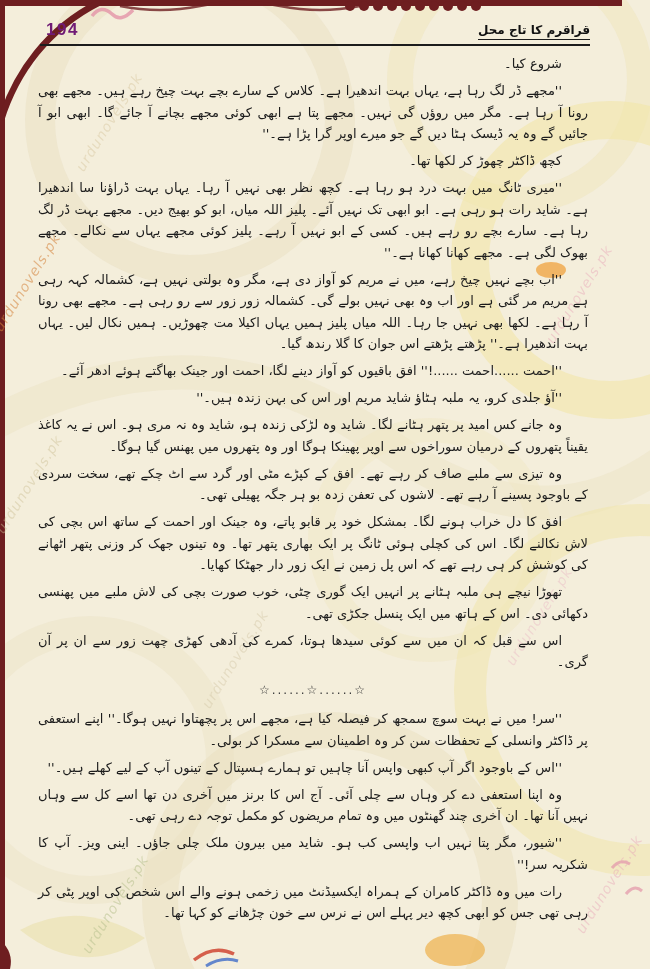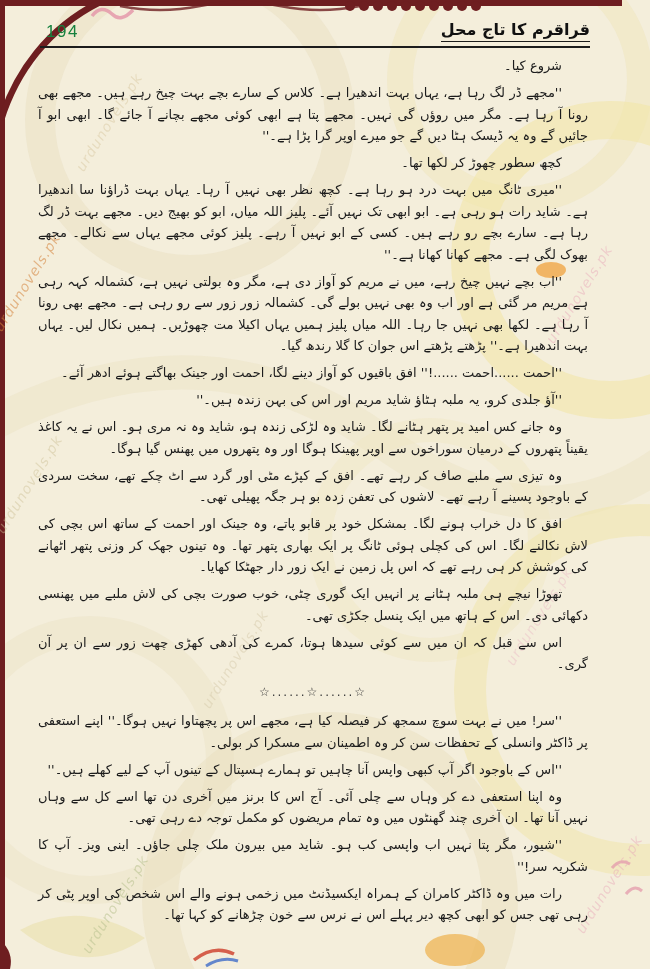"194" .page-num { color: #15803d -> #701a75; font-weight: normal -> bold }
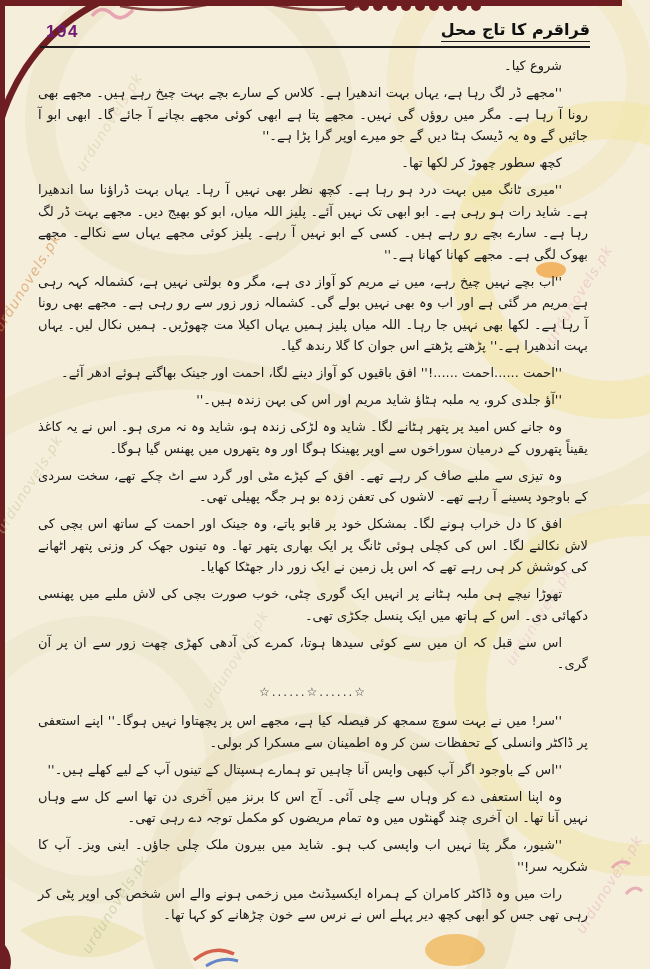"قراقرم کا تاج محل" .book-title { font-size: 16px -> 12px }
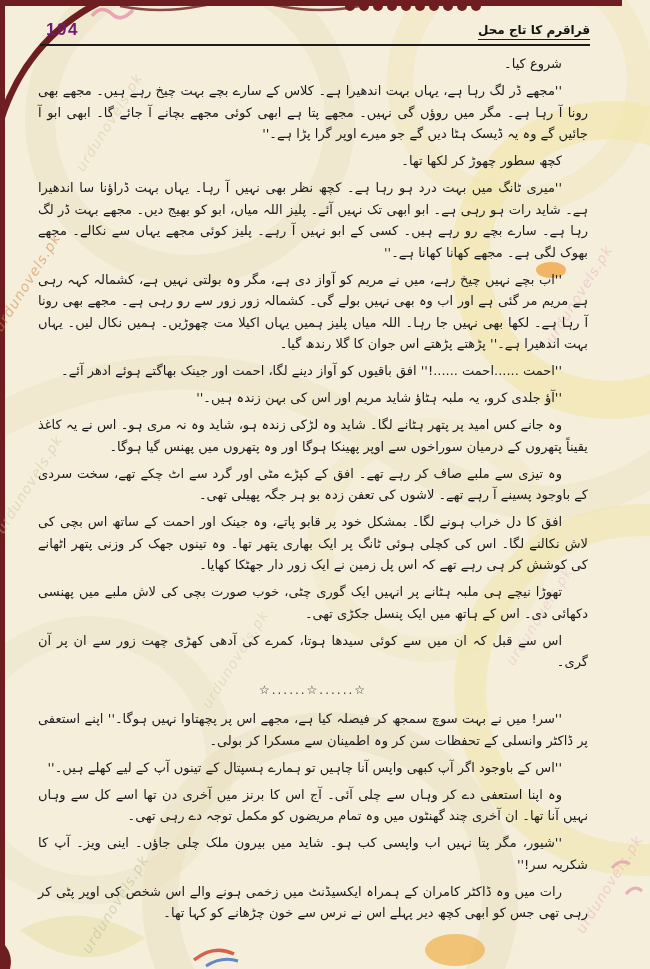"کچھ سطور چھوڑ کر لکھا" p.line { text: سطور -> ڈاکٹر }
